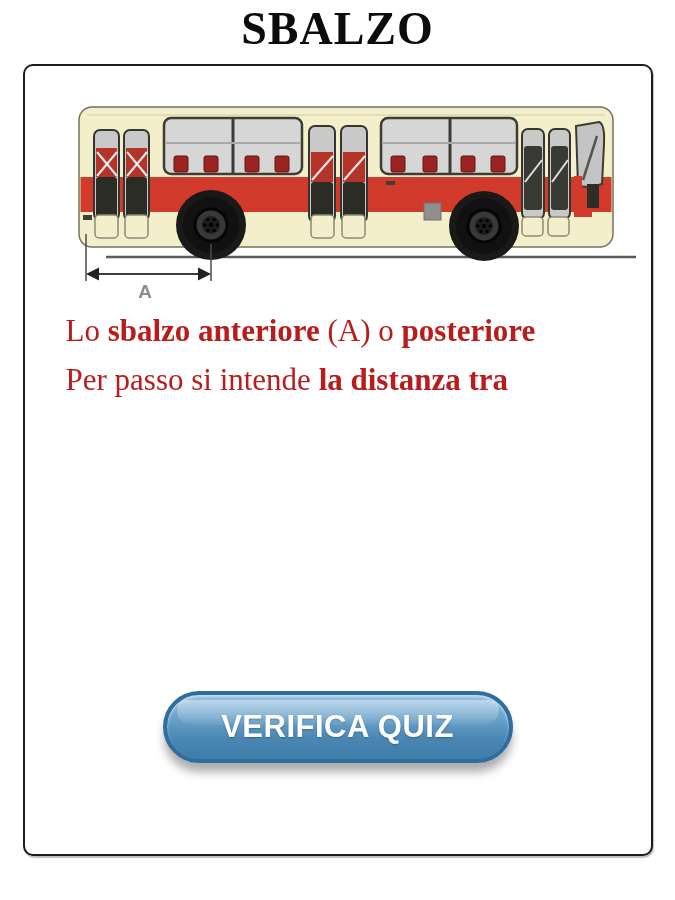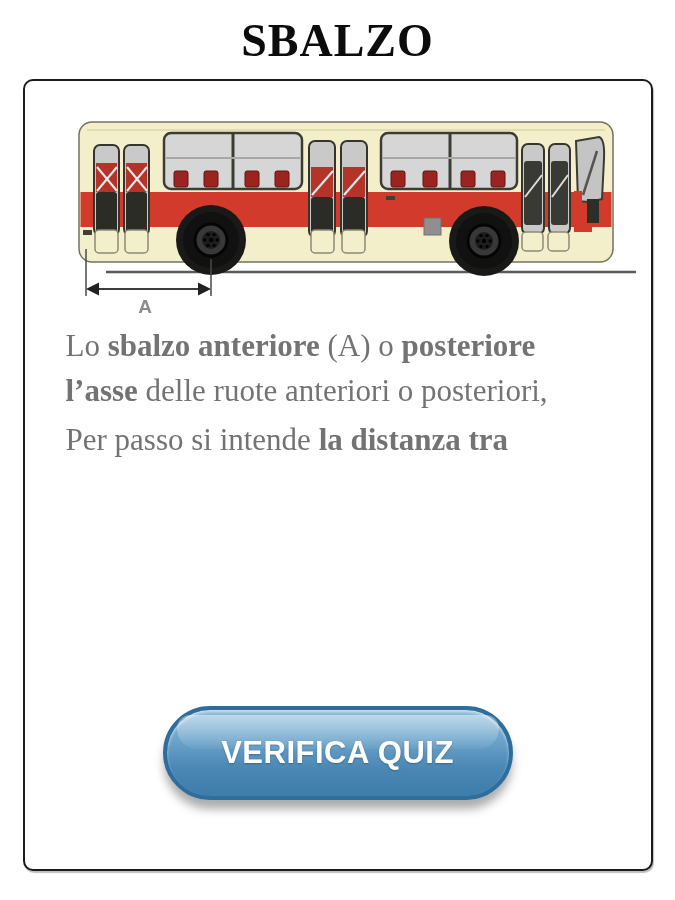"SBALZO" .page-title { margin: 12px -> 0 }
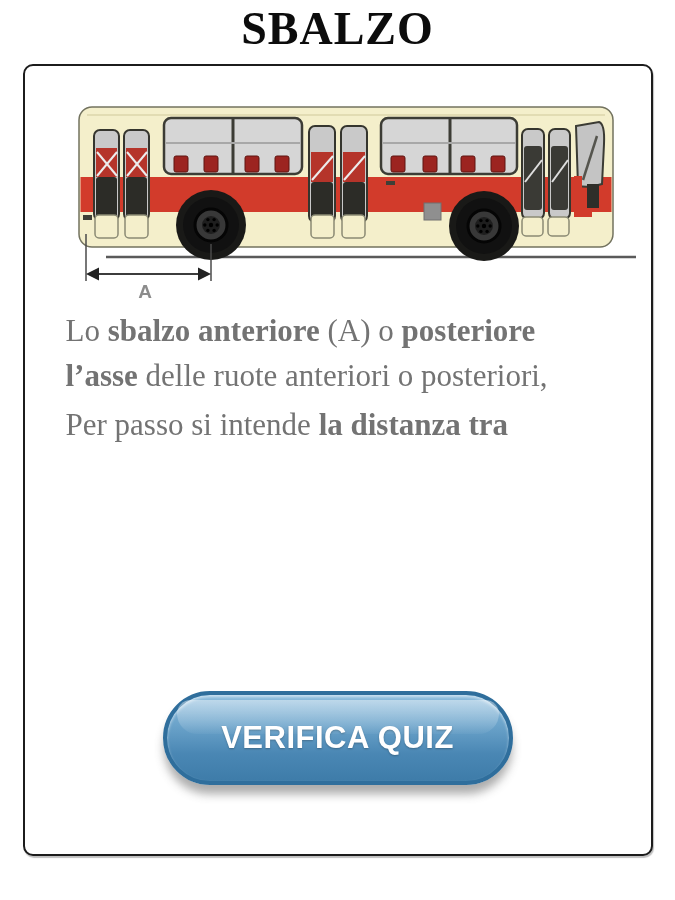"Lo sbalzo anteriore (A) o" .text-block { color: #737373 -> #b91c1c }
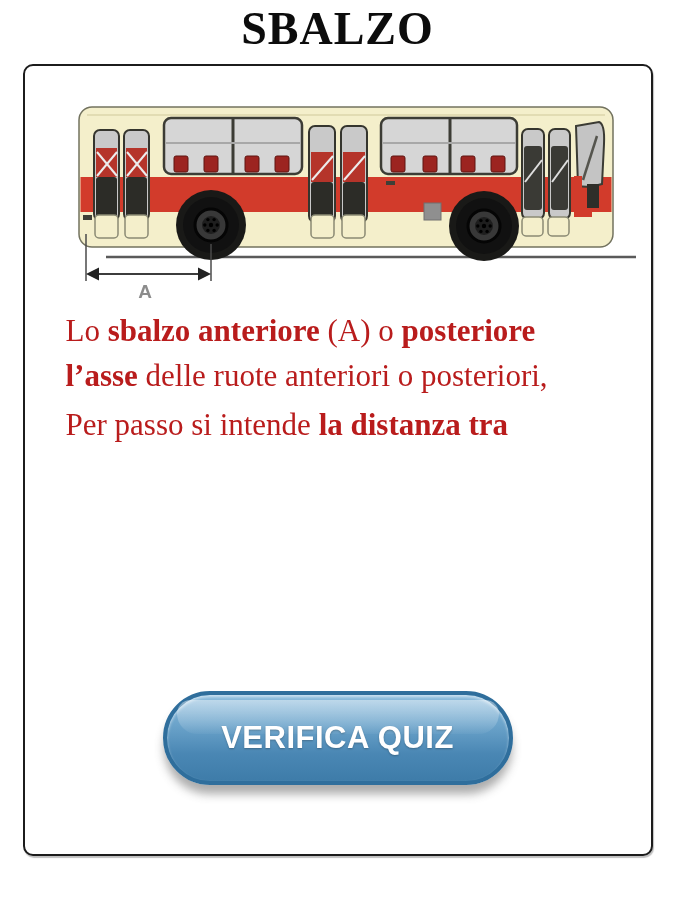"l’asse delle ruote anteriori o" div.tline { html: <div><b>l’asse</b><span> delle ruote anteriori o posteriori,</span></div> -> none }
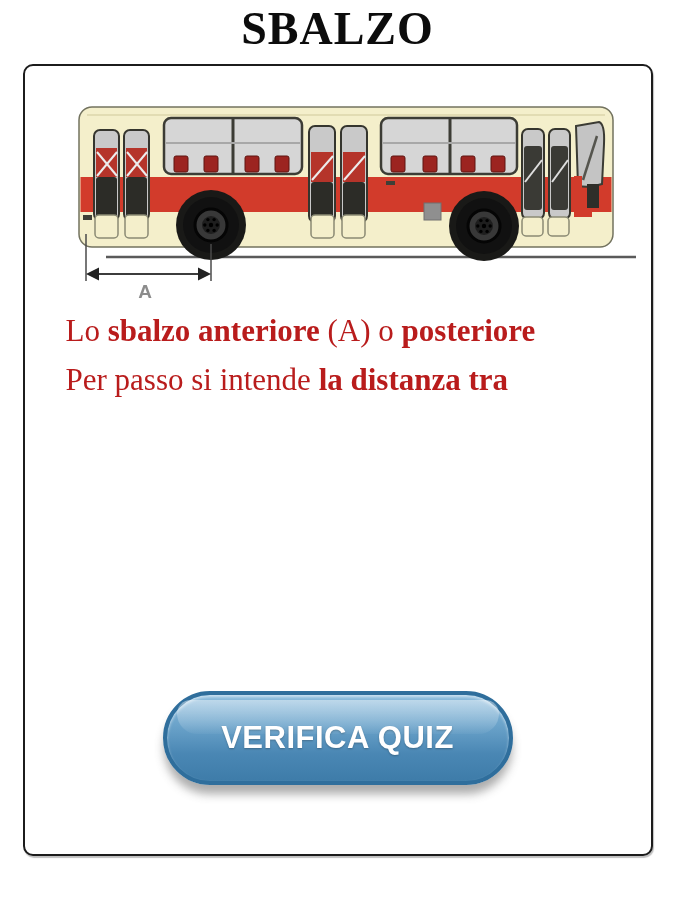"VERIFICA QUIZ" .quiz-btn { height: 94px -> 72px }
